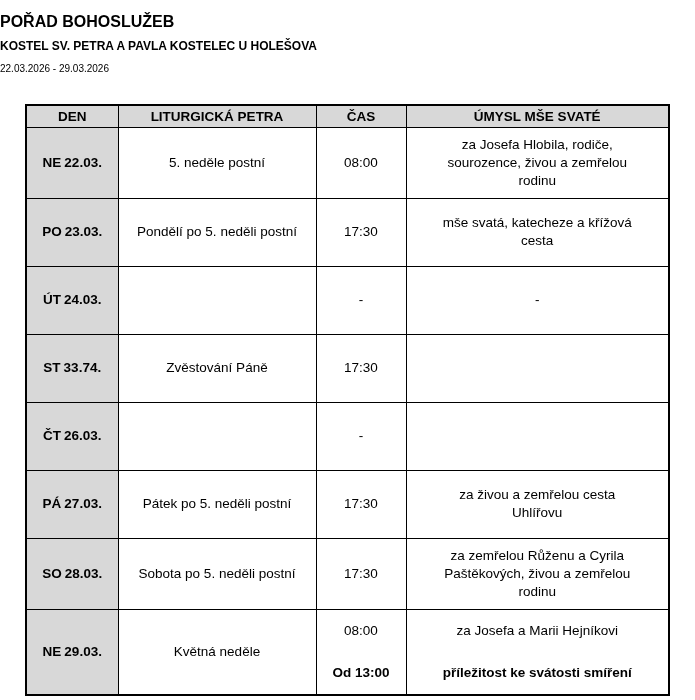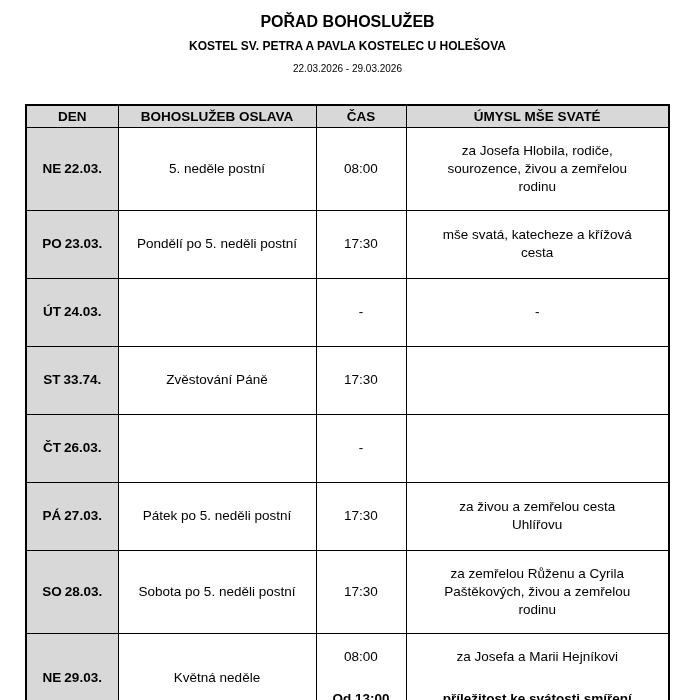"POŘAD BOHOSLUŽEB" .header-block { text-align: center -> left }
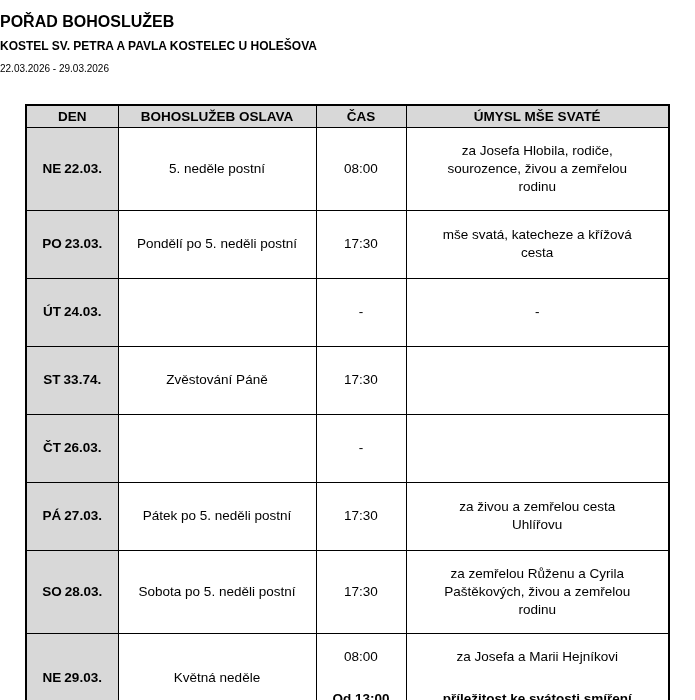"BOHOSLUŽEB OSLAVA" th { text: BOHOSLUŽEB OSLAVA -> LITURGICKÁ PETRA }
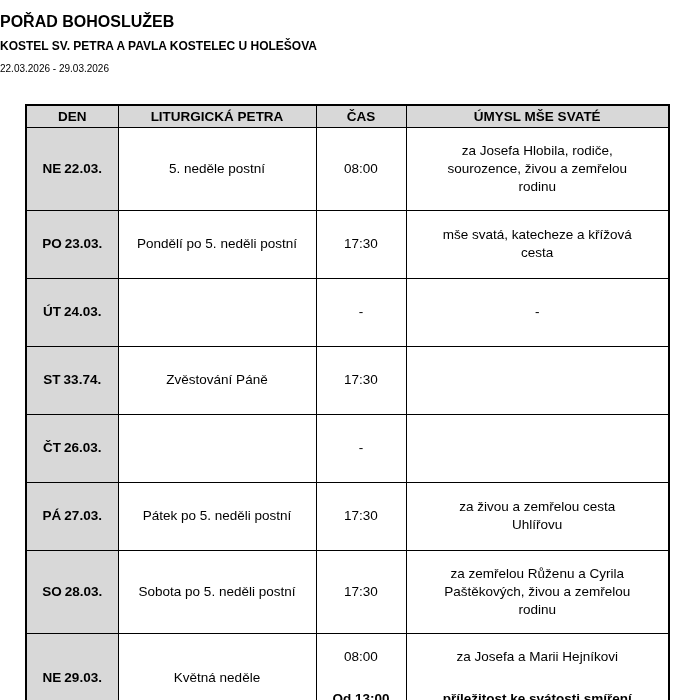"za Josefa Hlobila, rodiče, sourozence," td.intention-cell { padding: 14px 30px -> 8px 30px }
